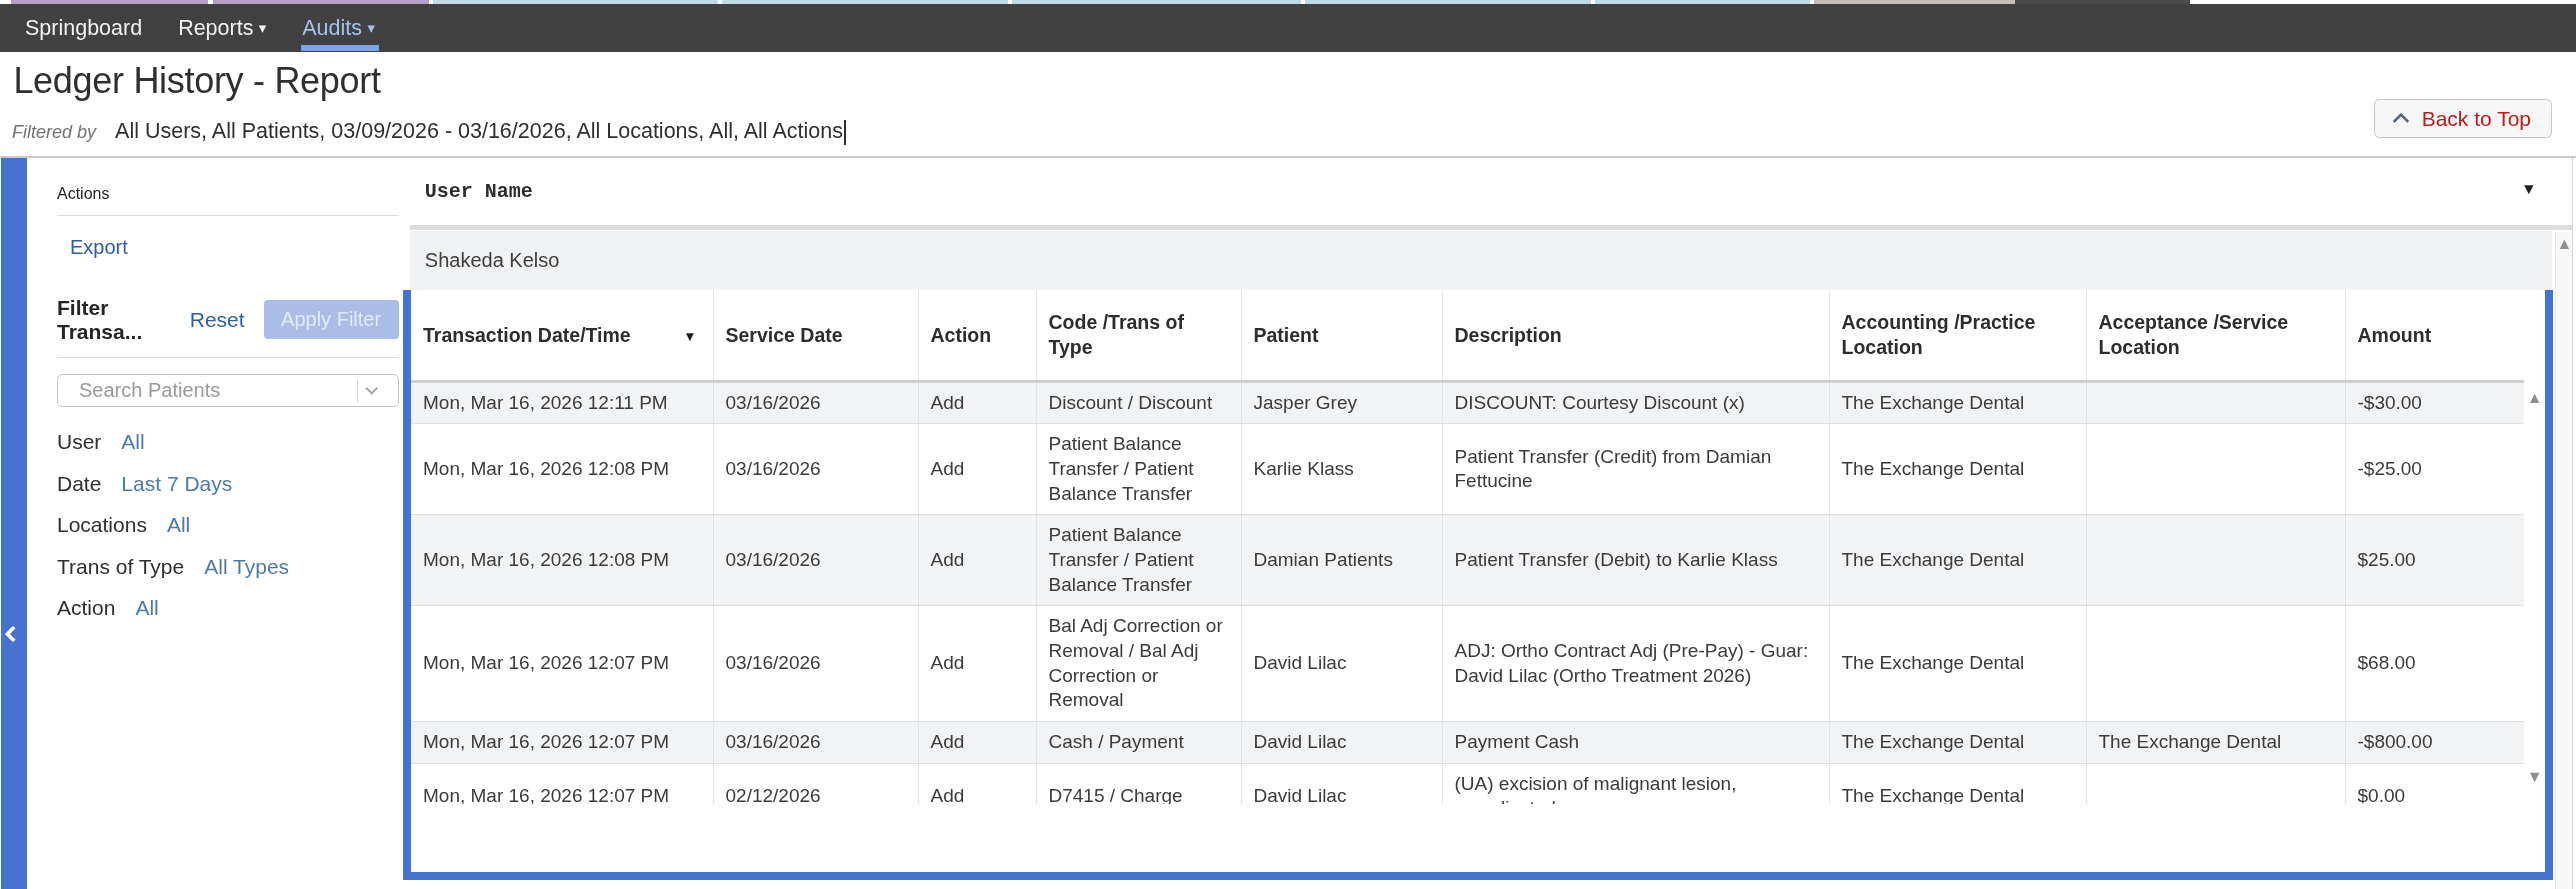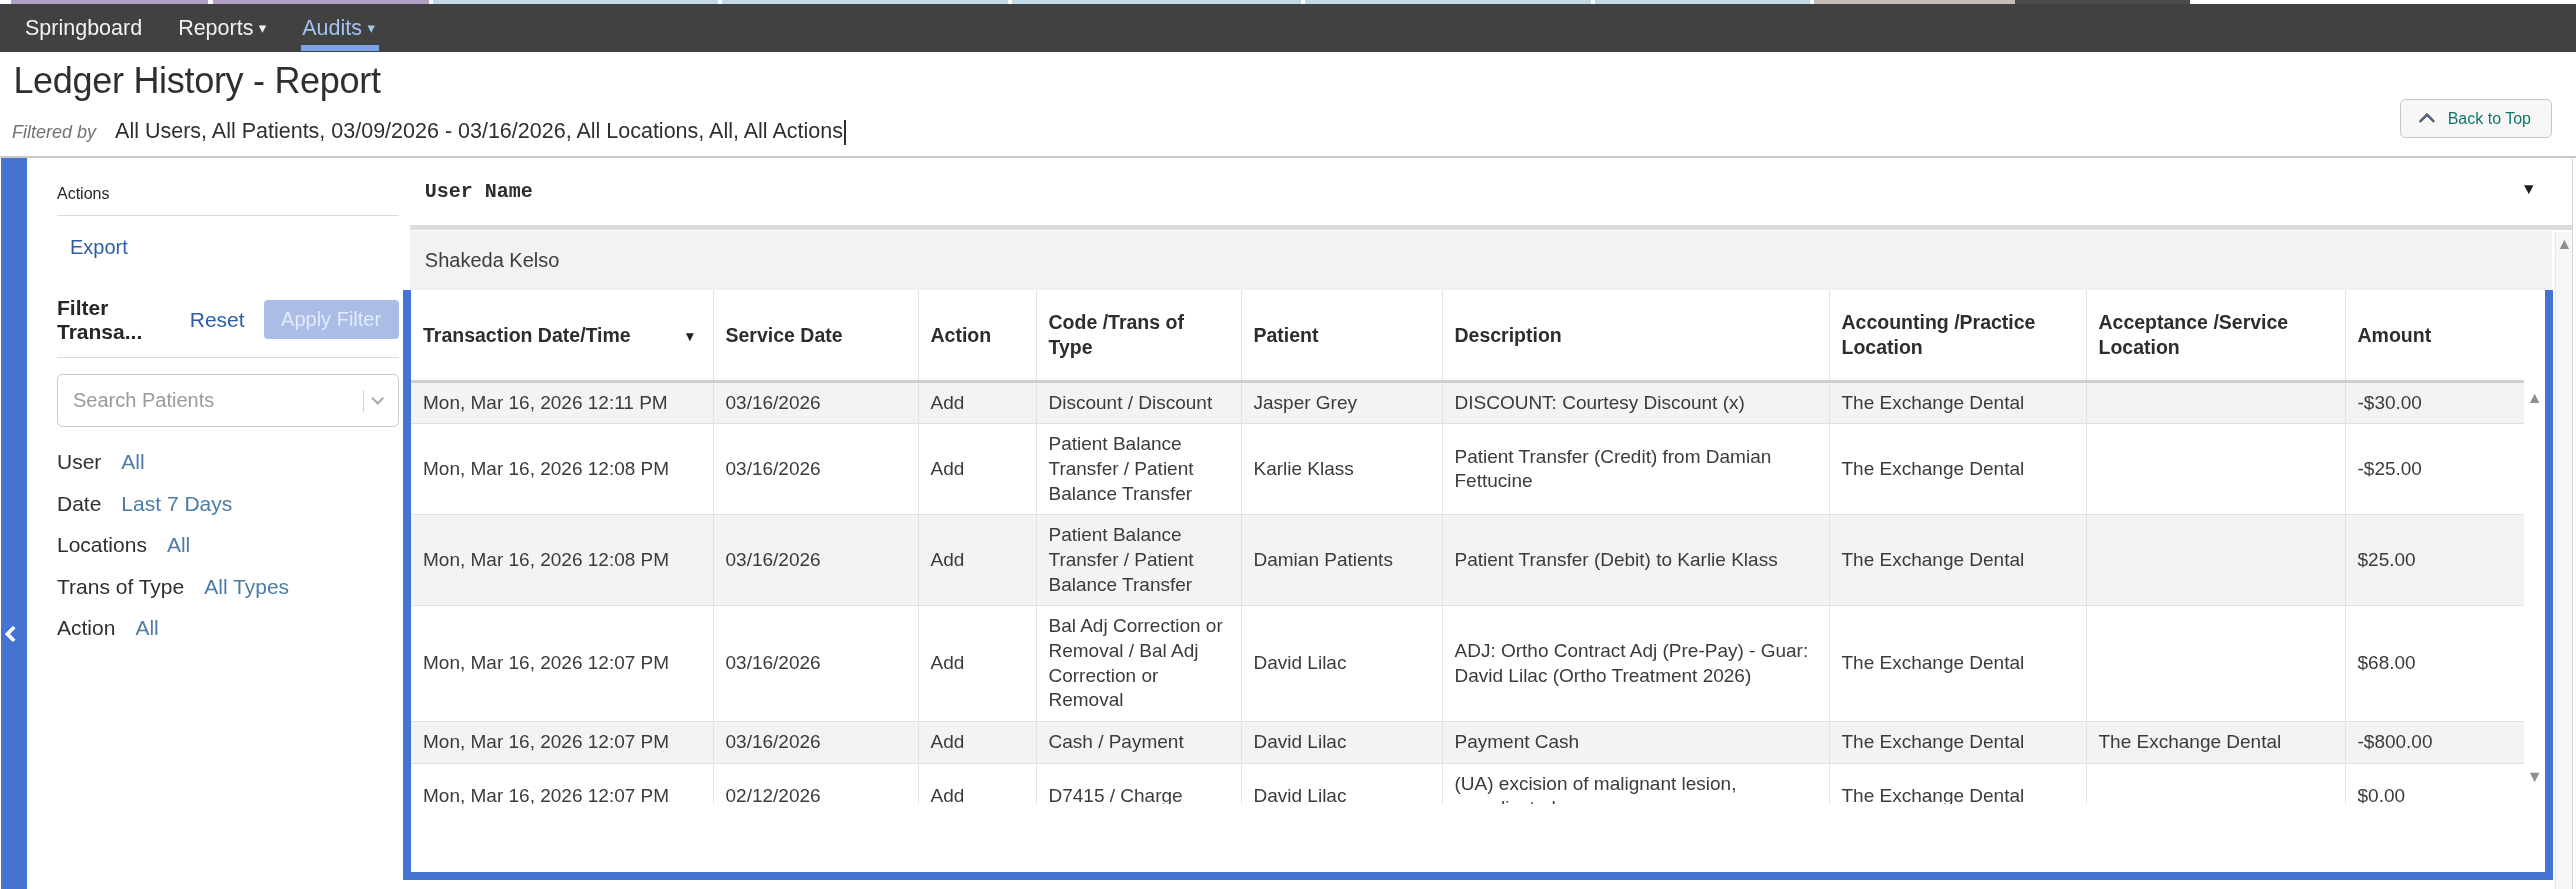"Back to Top" #back-to-top span.lbl { color: #0f766e -> #b91c1c; font-size: 16px -> 21px }
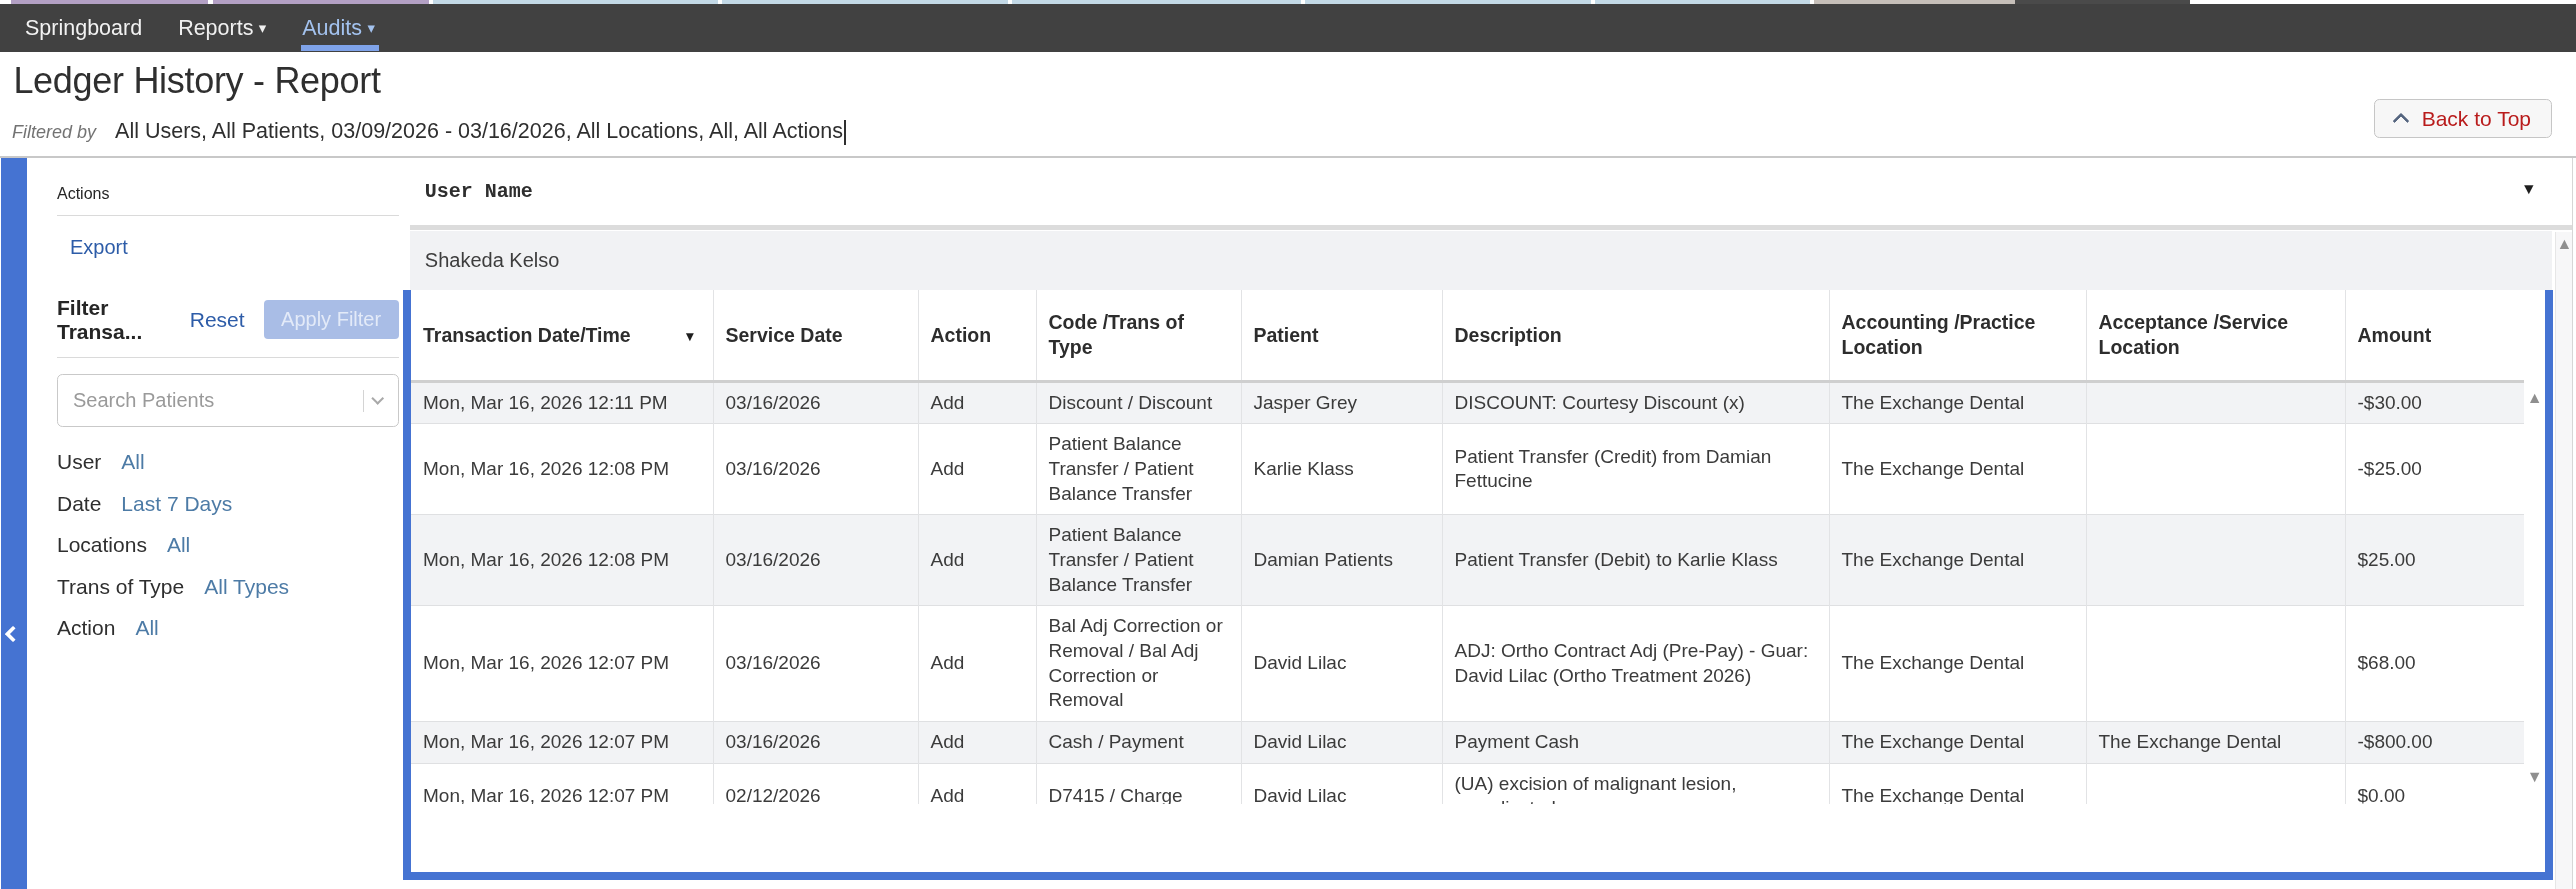"Search Patients" #search-box { height: 53px -> 33px; padding: 0 15px -> 0 21px }
